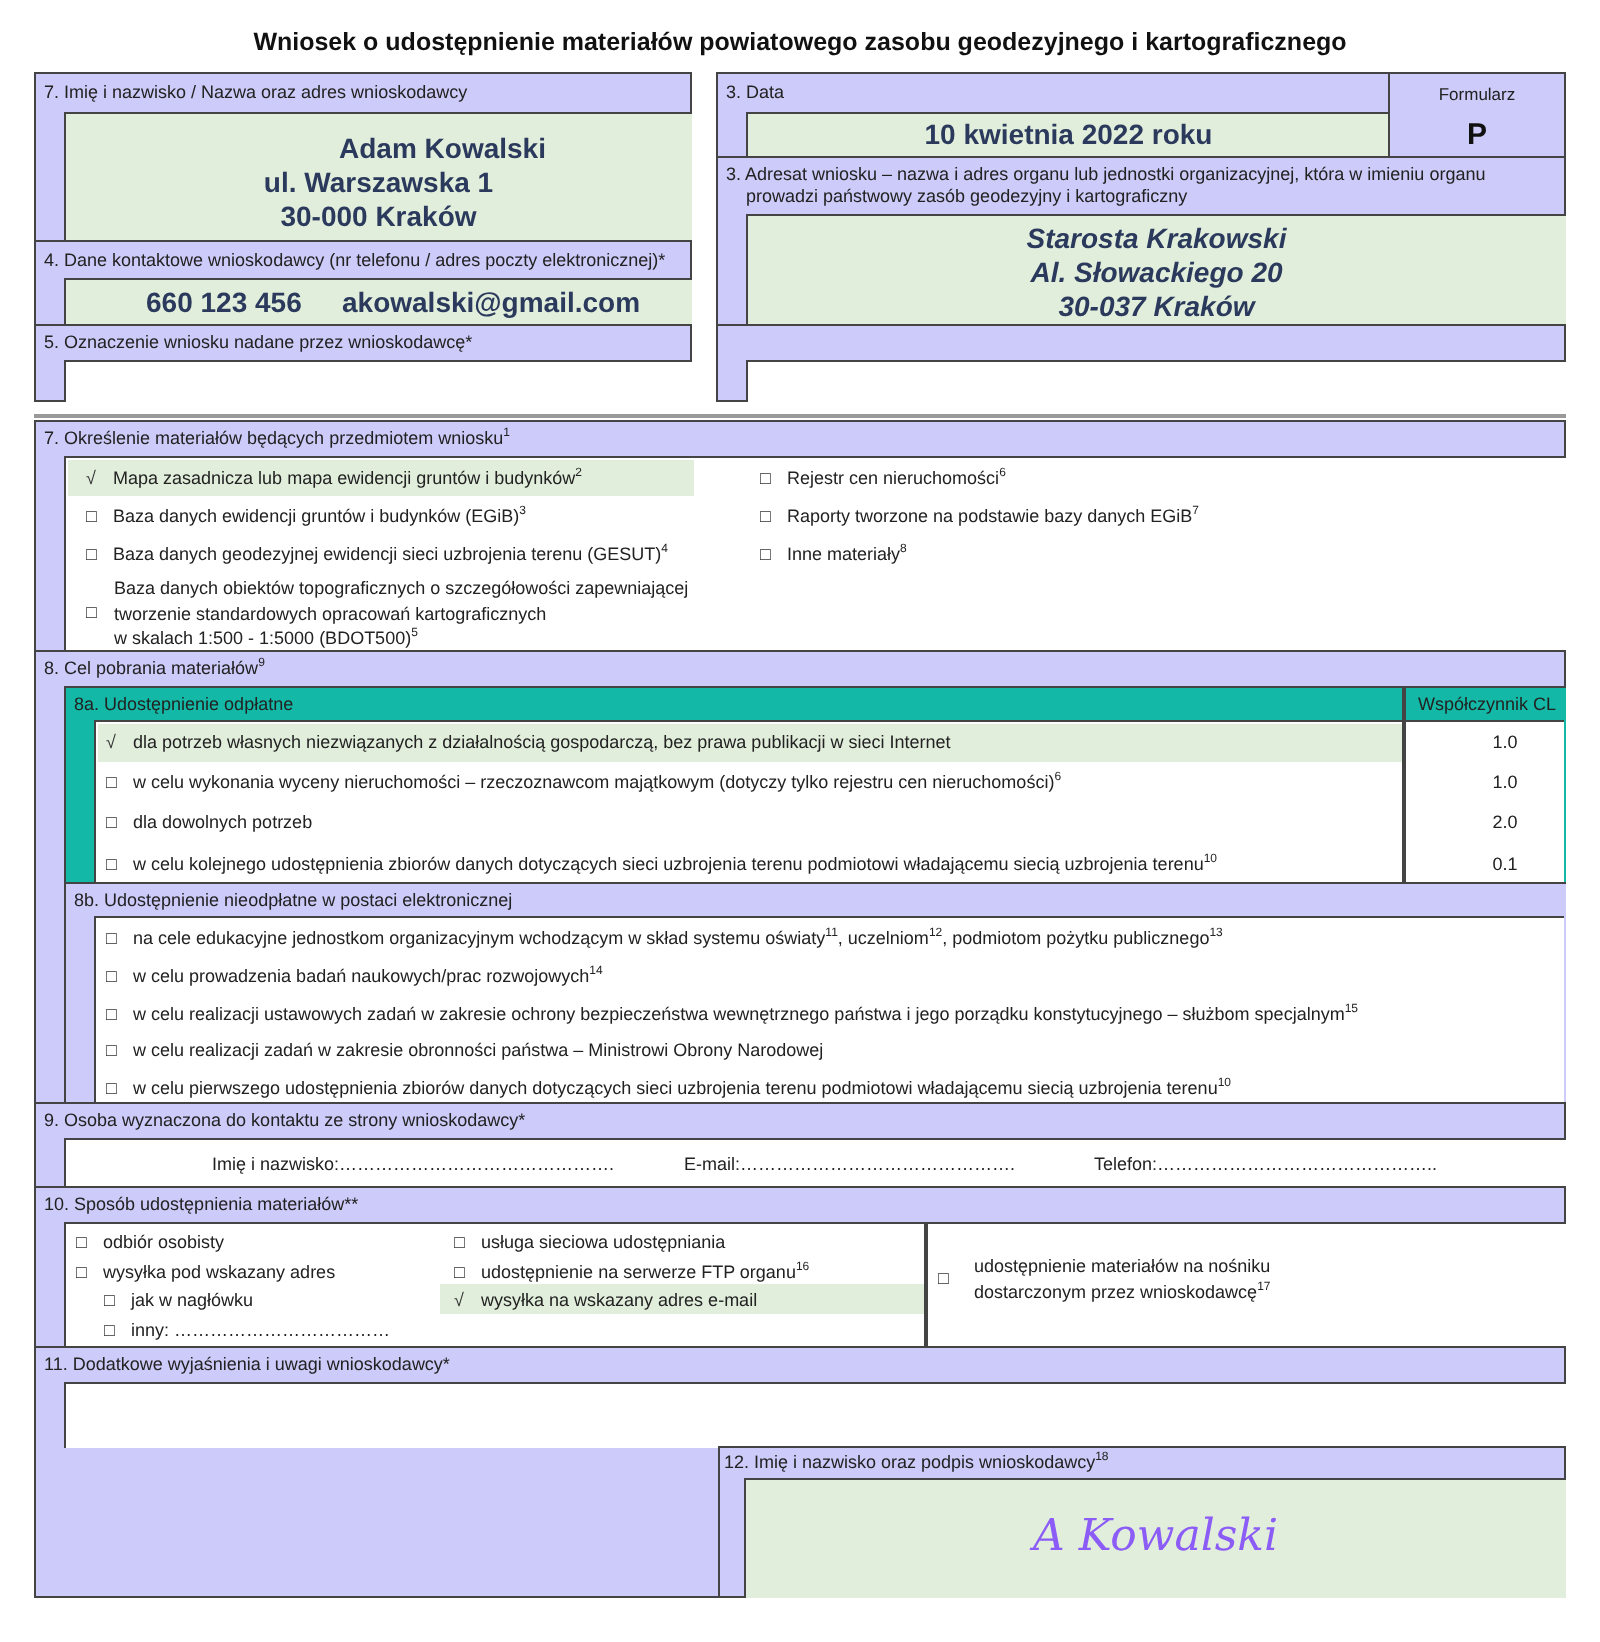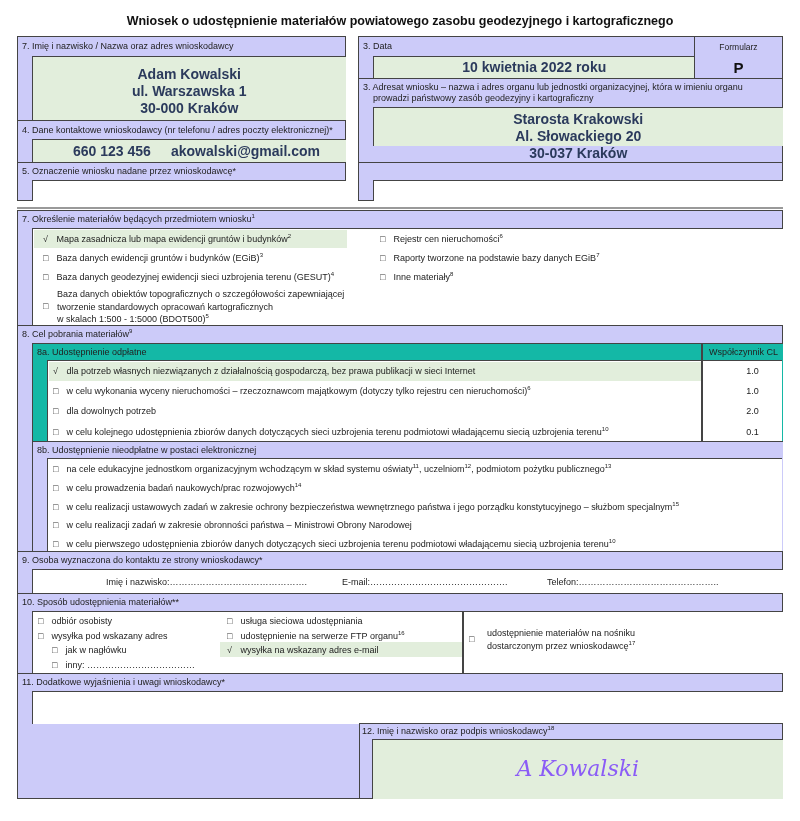"Adam Kowalski" div.val { margin-left: none -> 32px }
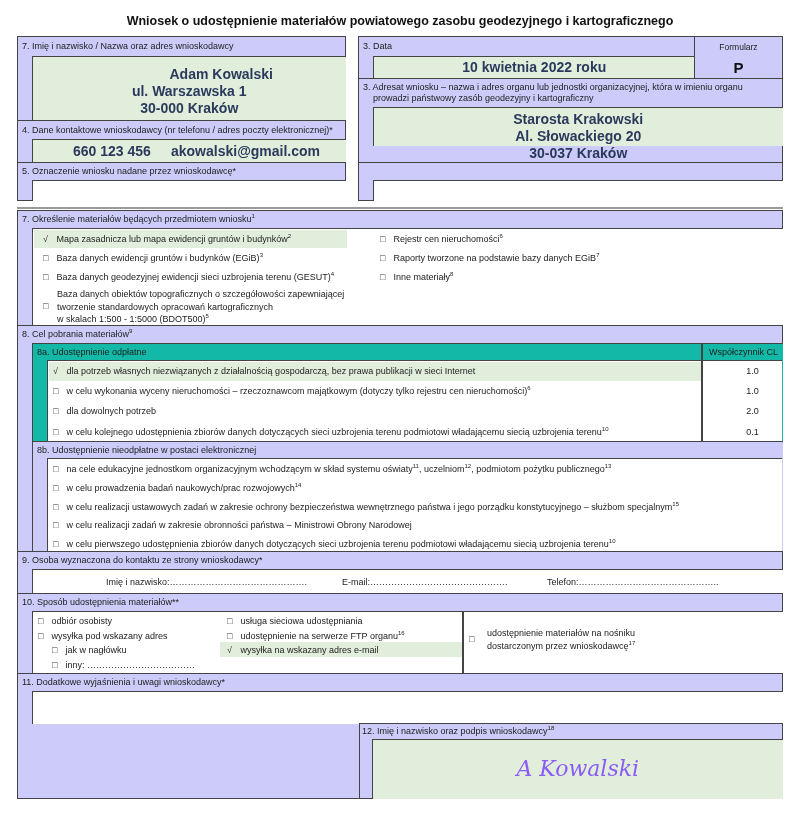"Starosta Krakowski" div.field { font-style: none -> italic; height: 39px -> 55px }
